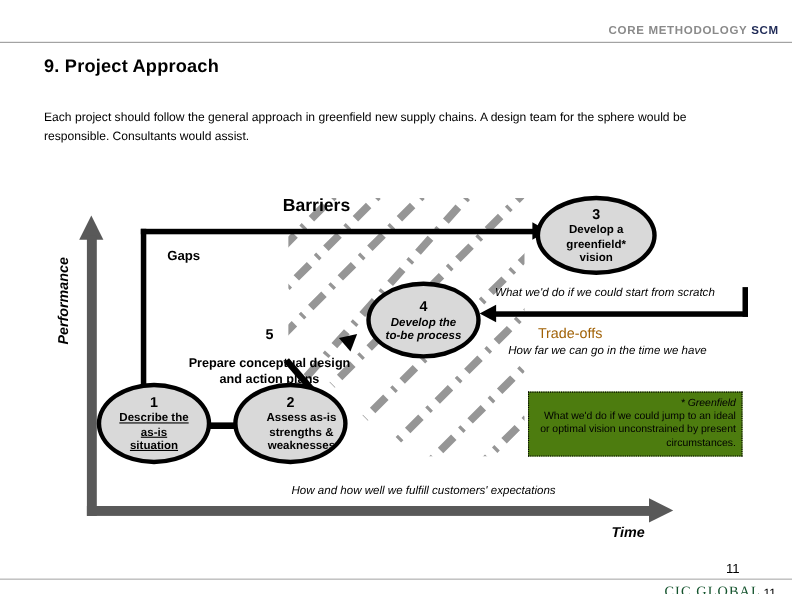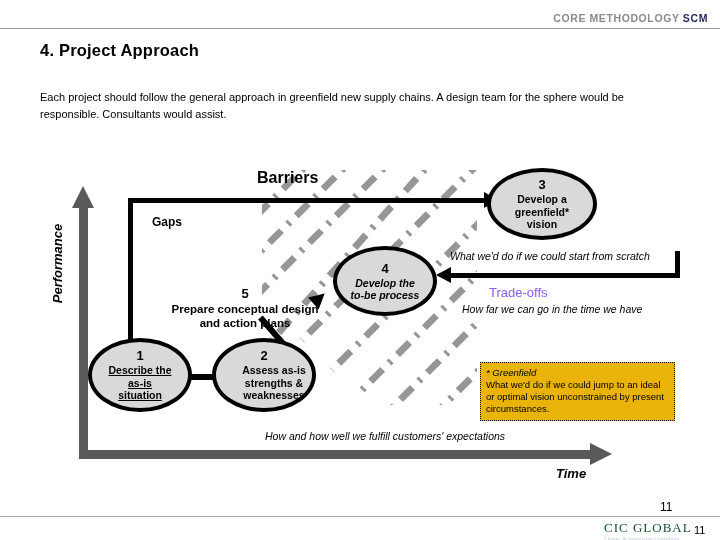"CORE METHODOLOGY SCM" .stage { top: 8px -> 18px }
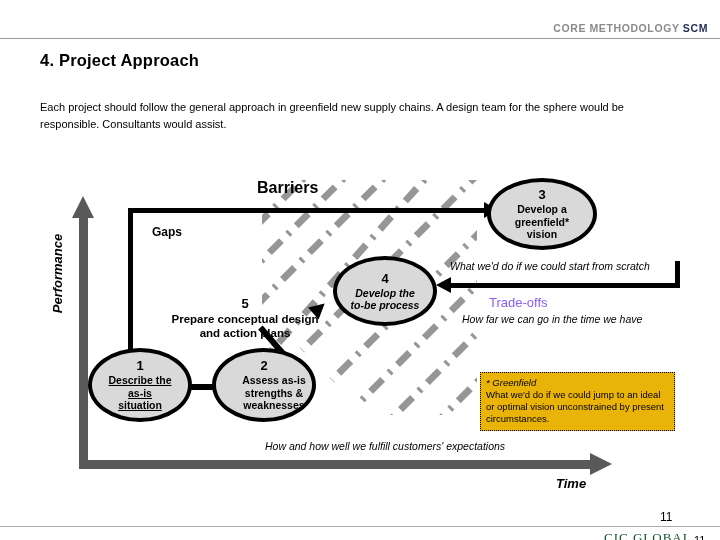"4. Project Approach" div.slide-title { text: 4 -> 9 }
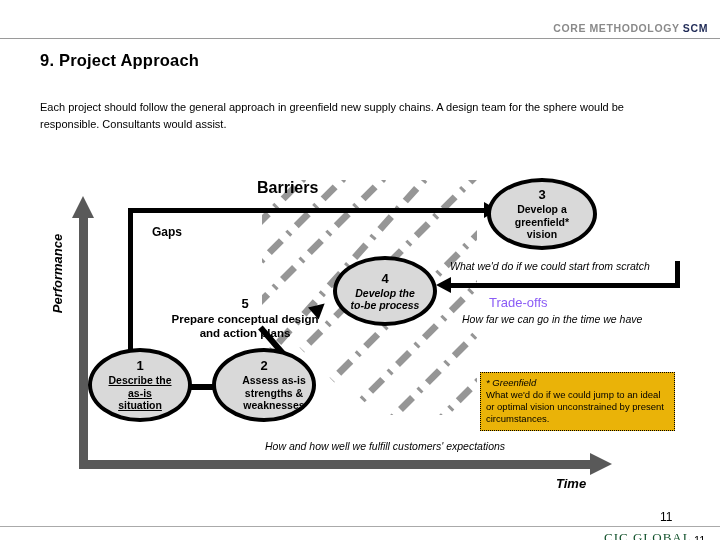"Trade-offs" .note-tradeoffs { color: #8b5cf6 -> #a16207 }
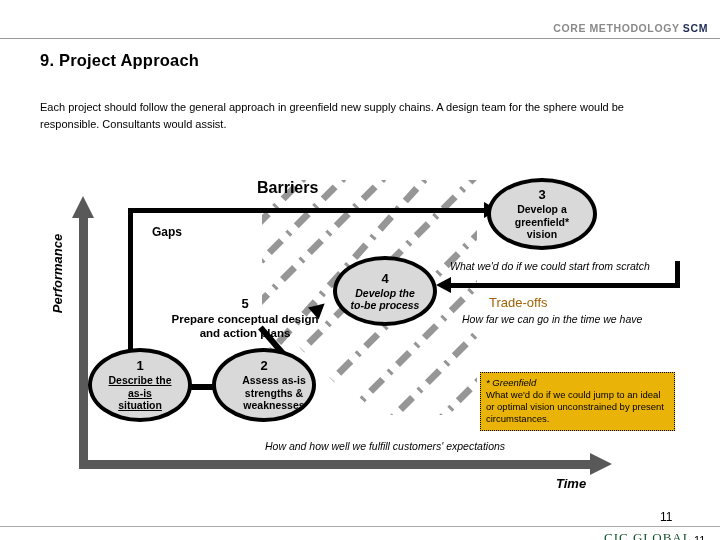"Prepare conceptual design" div.cap { margin-top: none -> 12px }
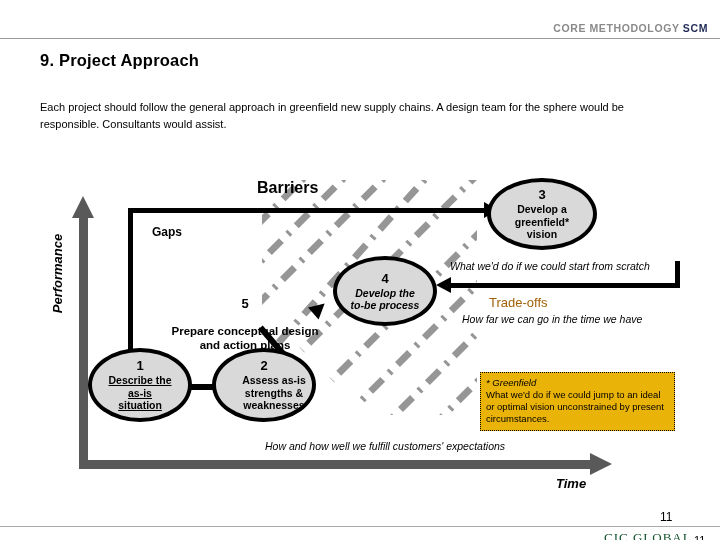"* Greenfield" .footnote { background: #eab308 -> #4d7c0f; margin-top: 16px -> none; text-align: left -> right }
